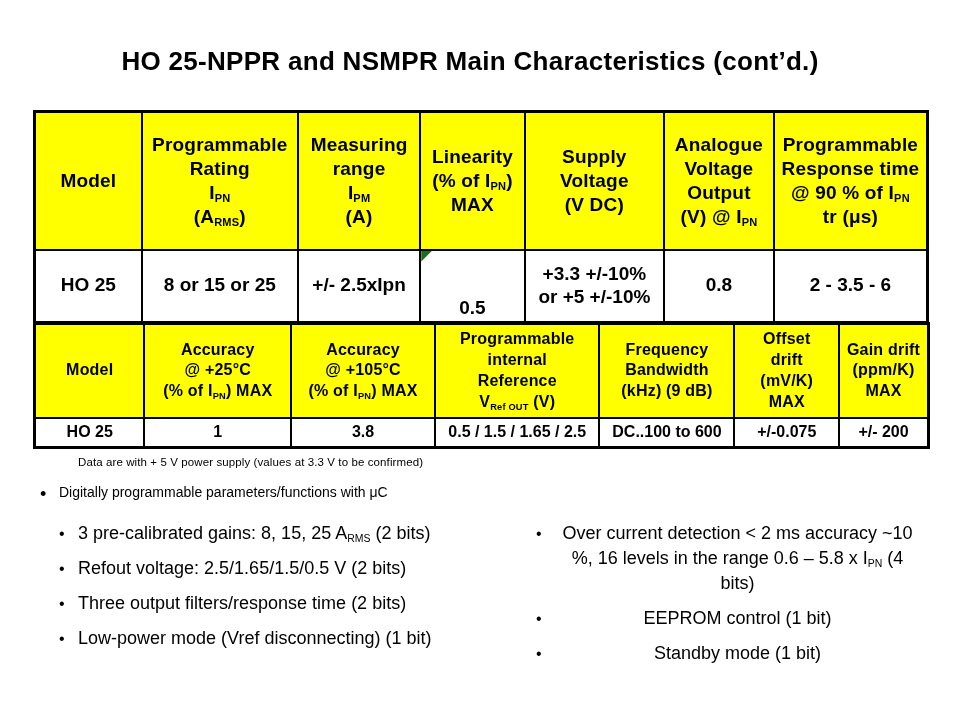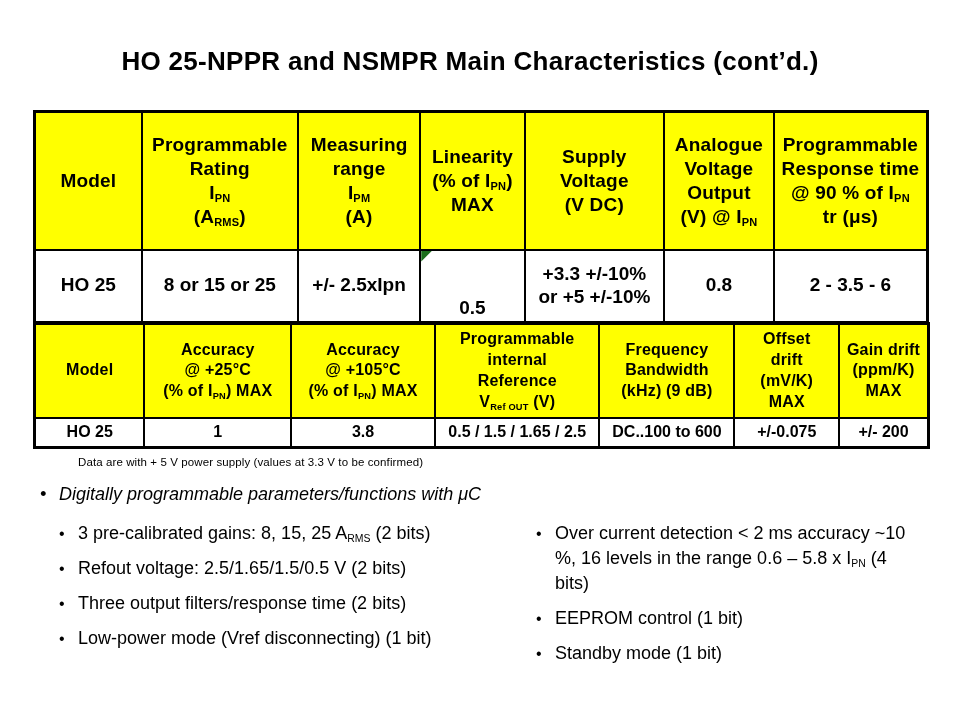"Digitally programmable" .main-bullet { font-size: 18px -> 14px; font-style: italic -> none }
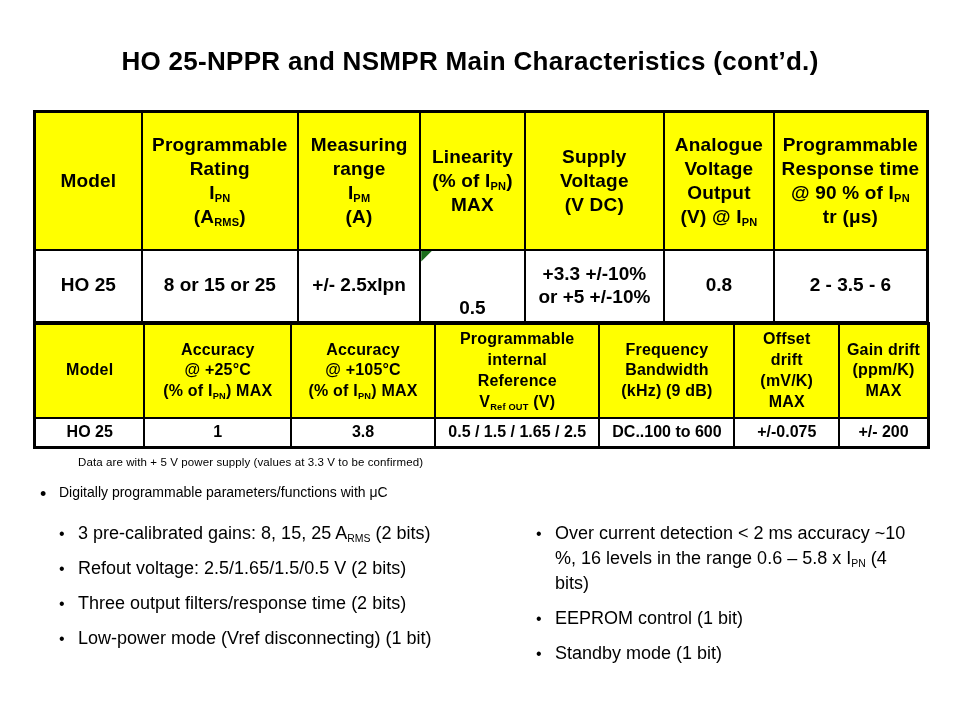"Over current detection < 2" .col-right { text-align: none -> center }
